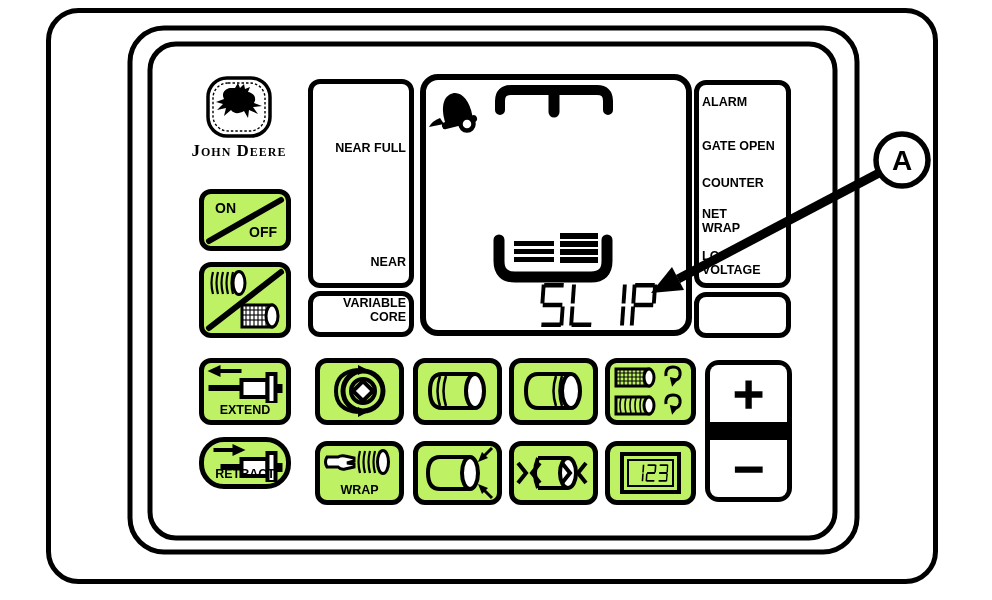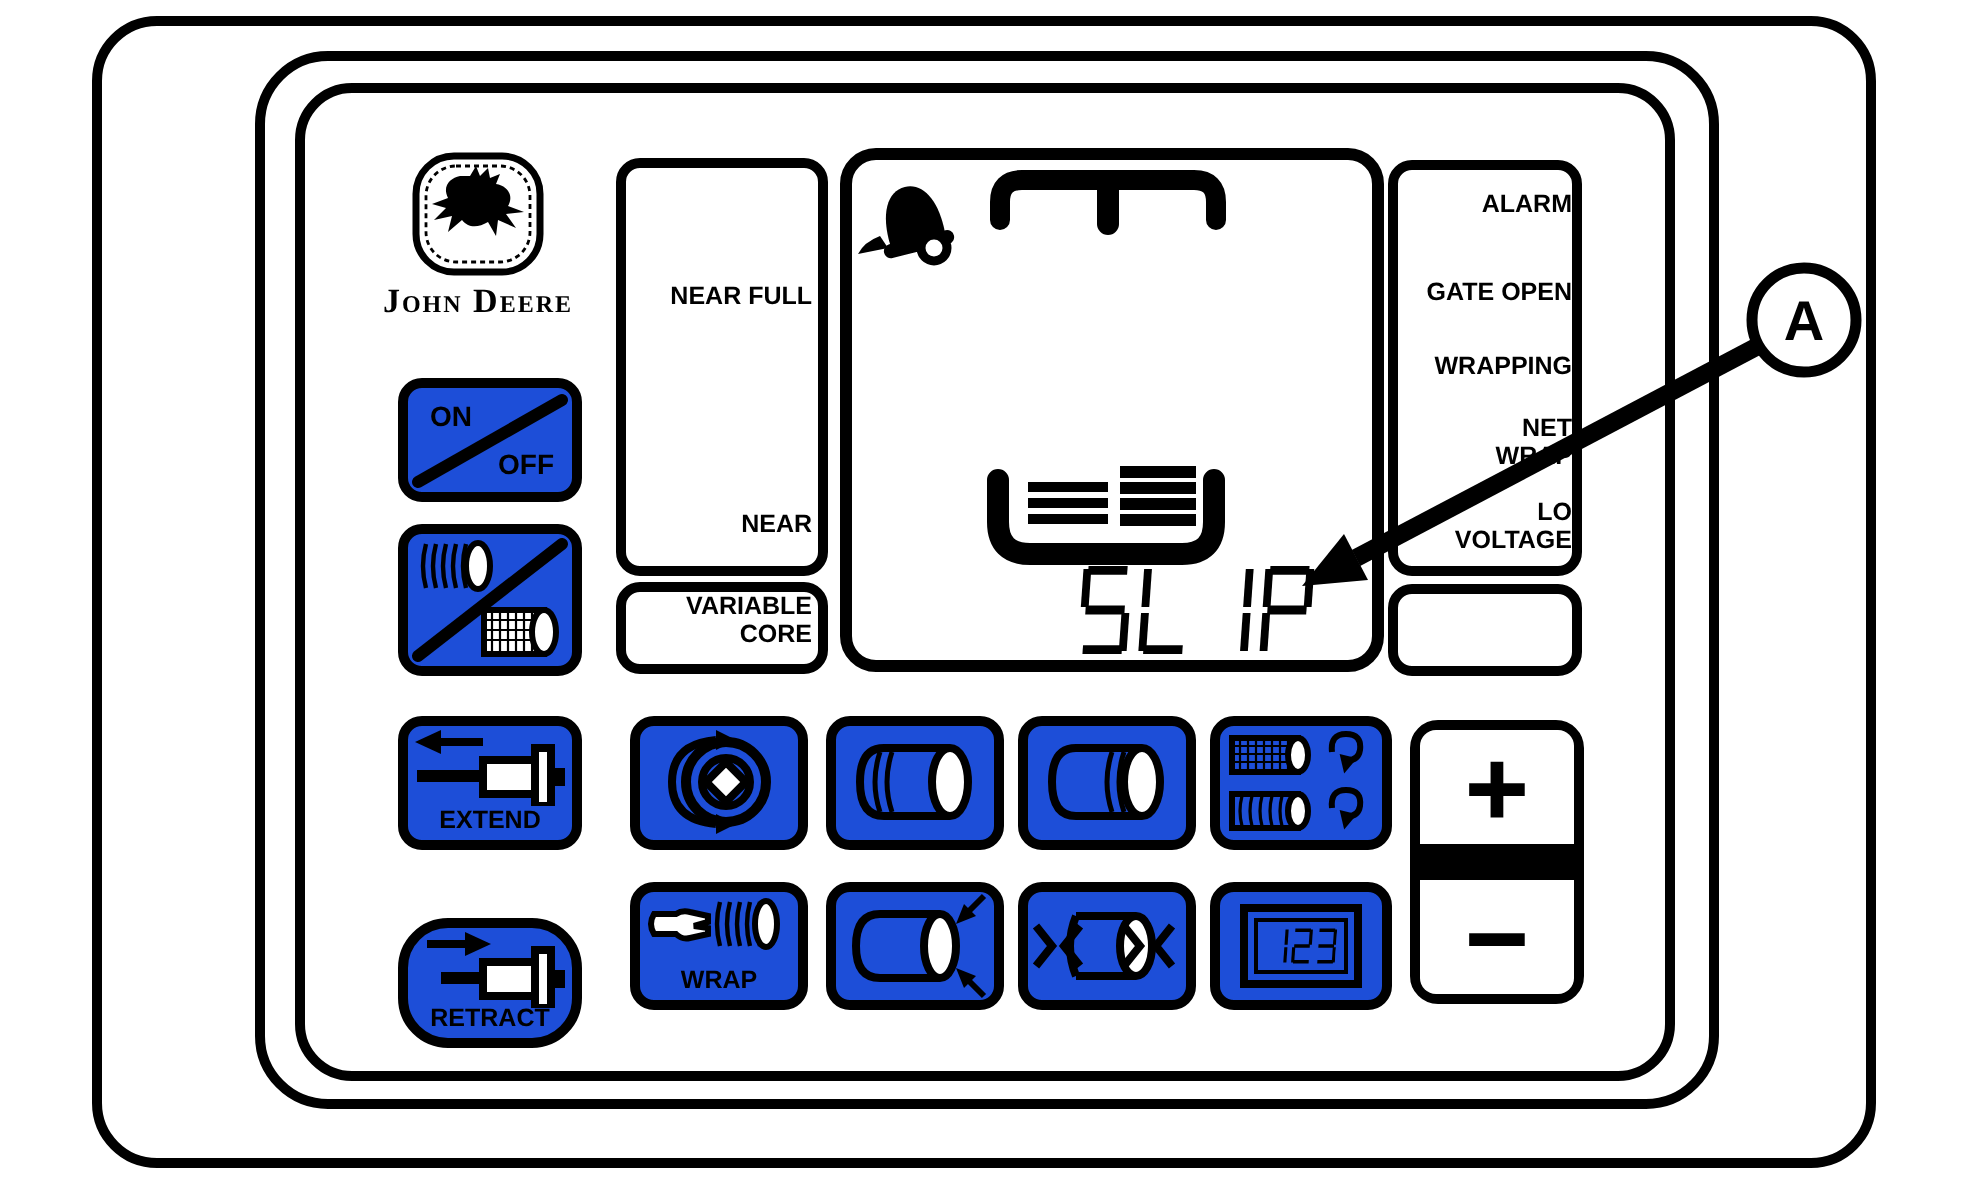"ALARM" .lbl { text-align: right -> none }
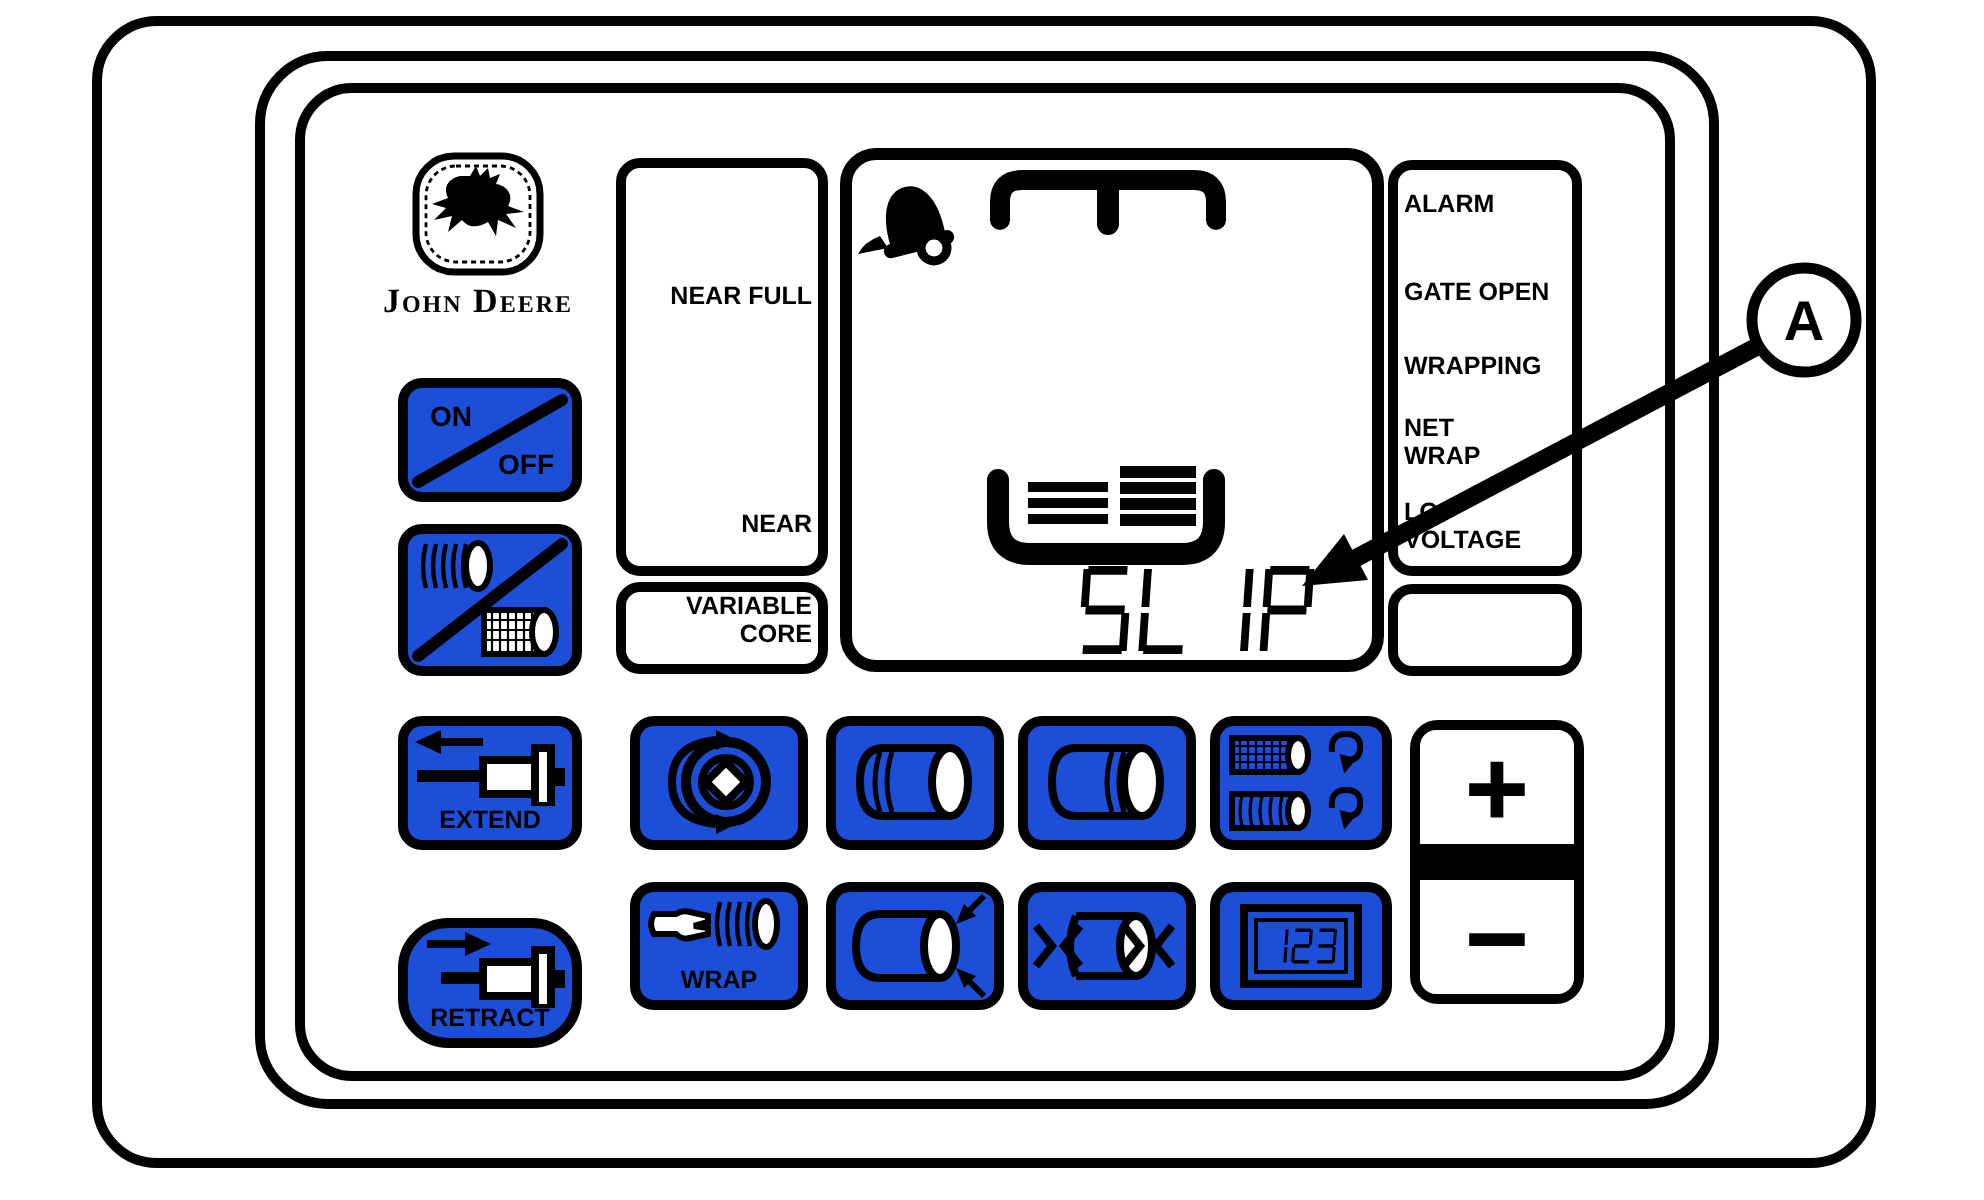"WRAPPING" div.lbl { text: WRAPPING -> COUNTER }
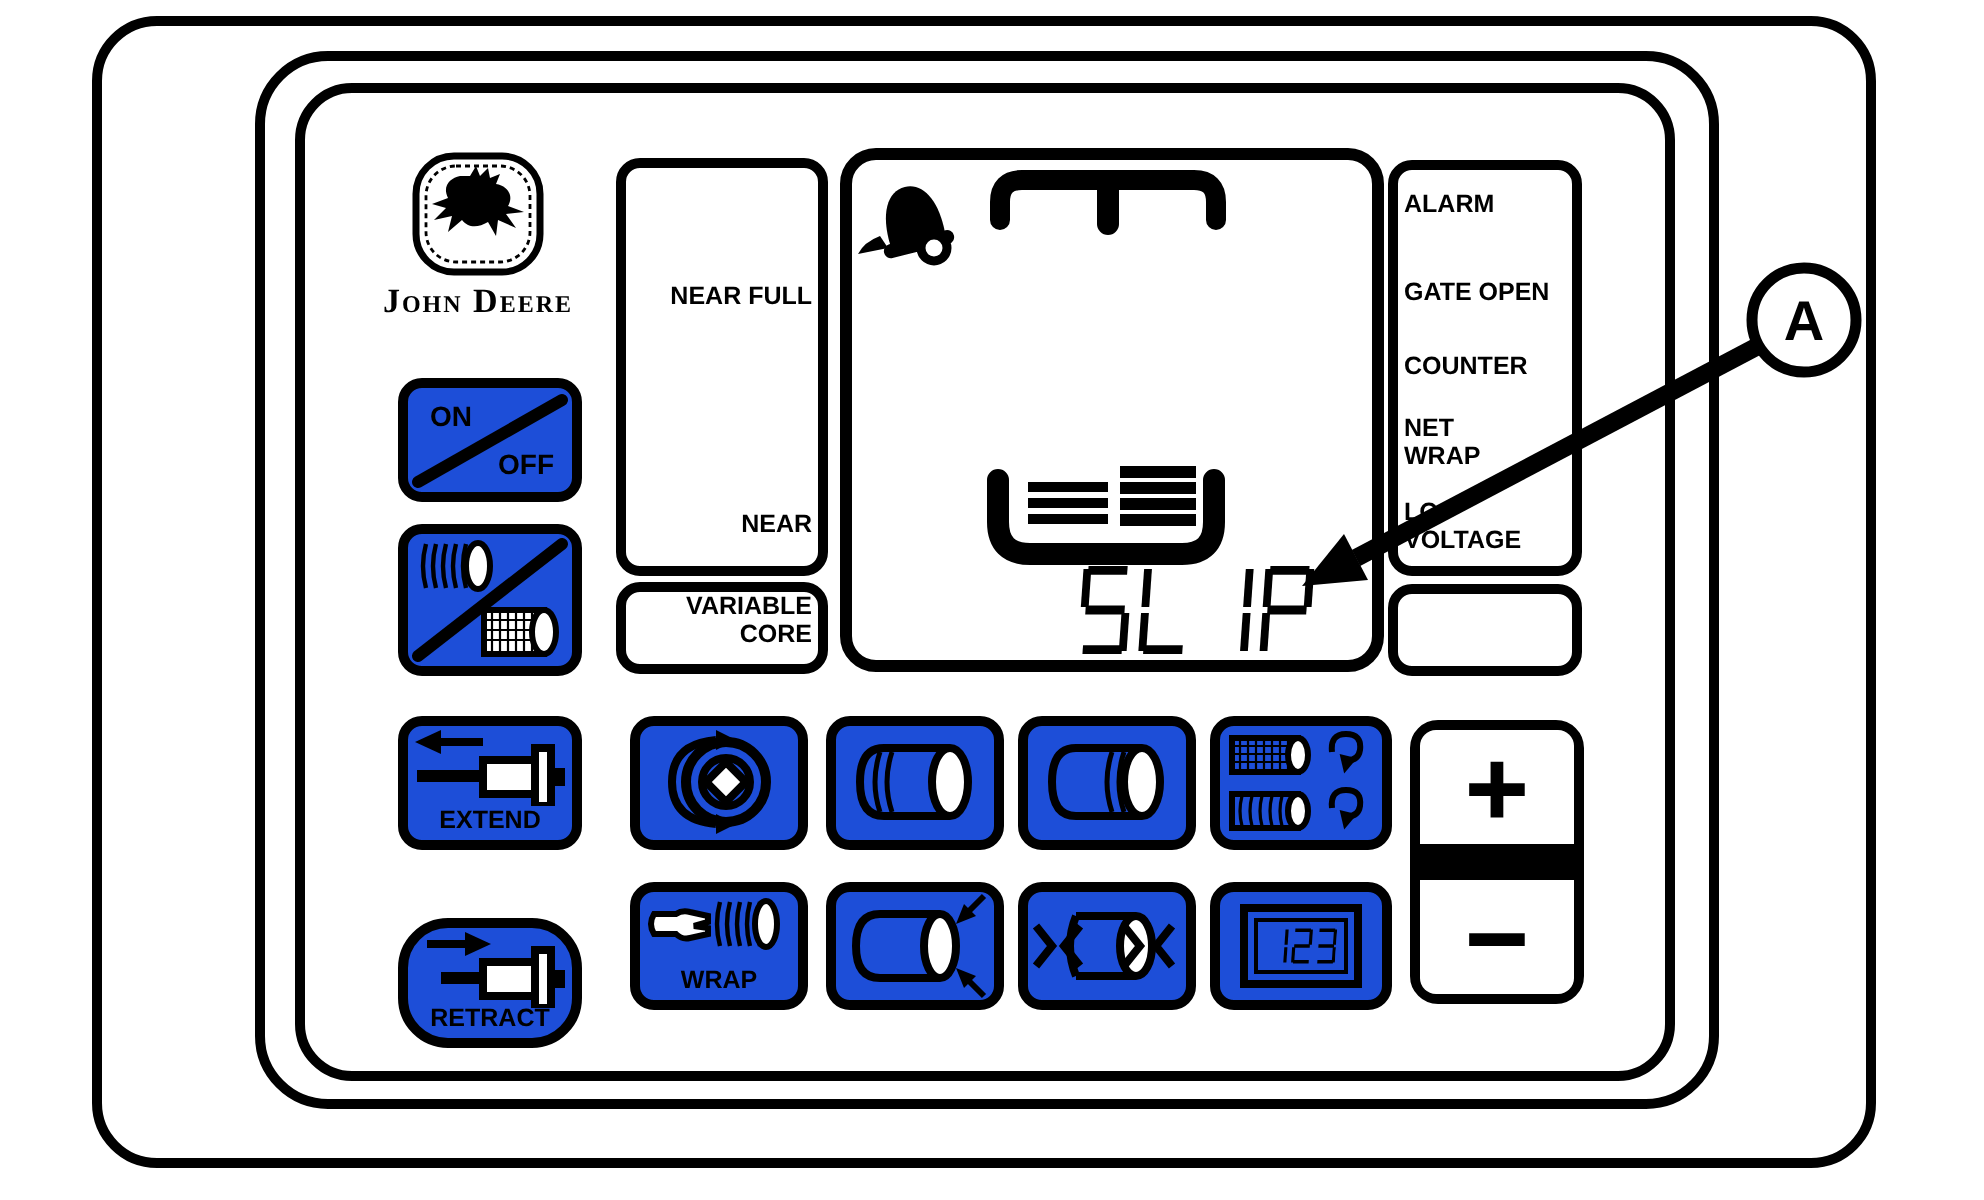"ON" .btn { background: #1d4ed8 -> #bef264 }
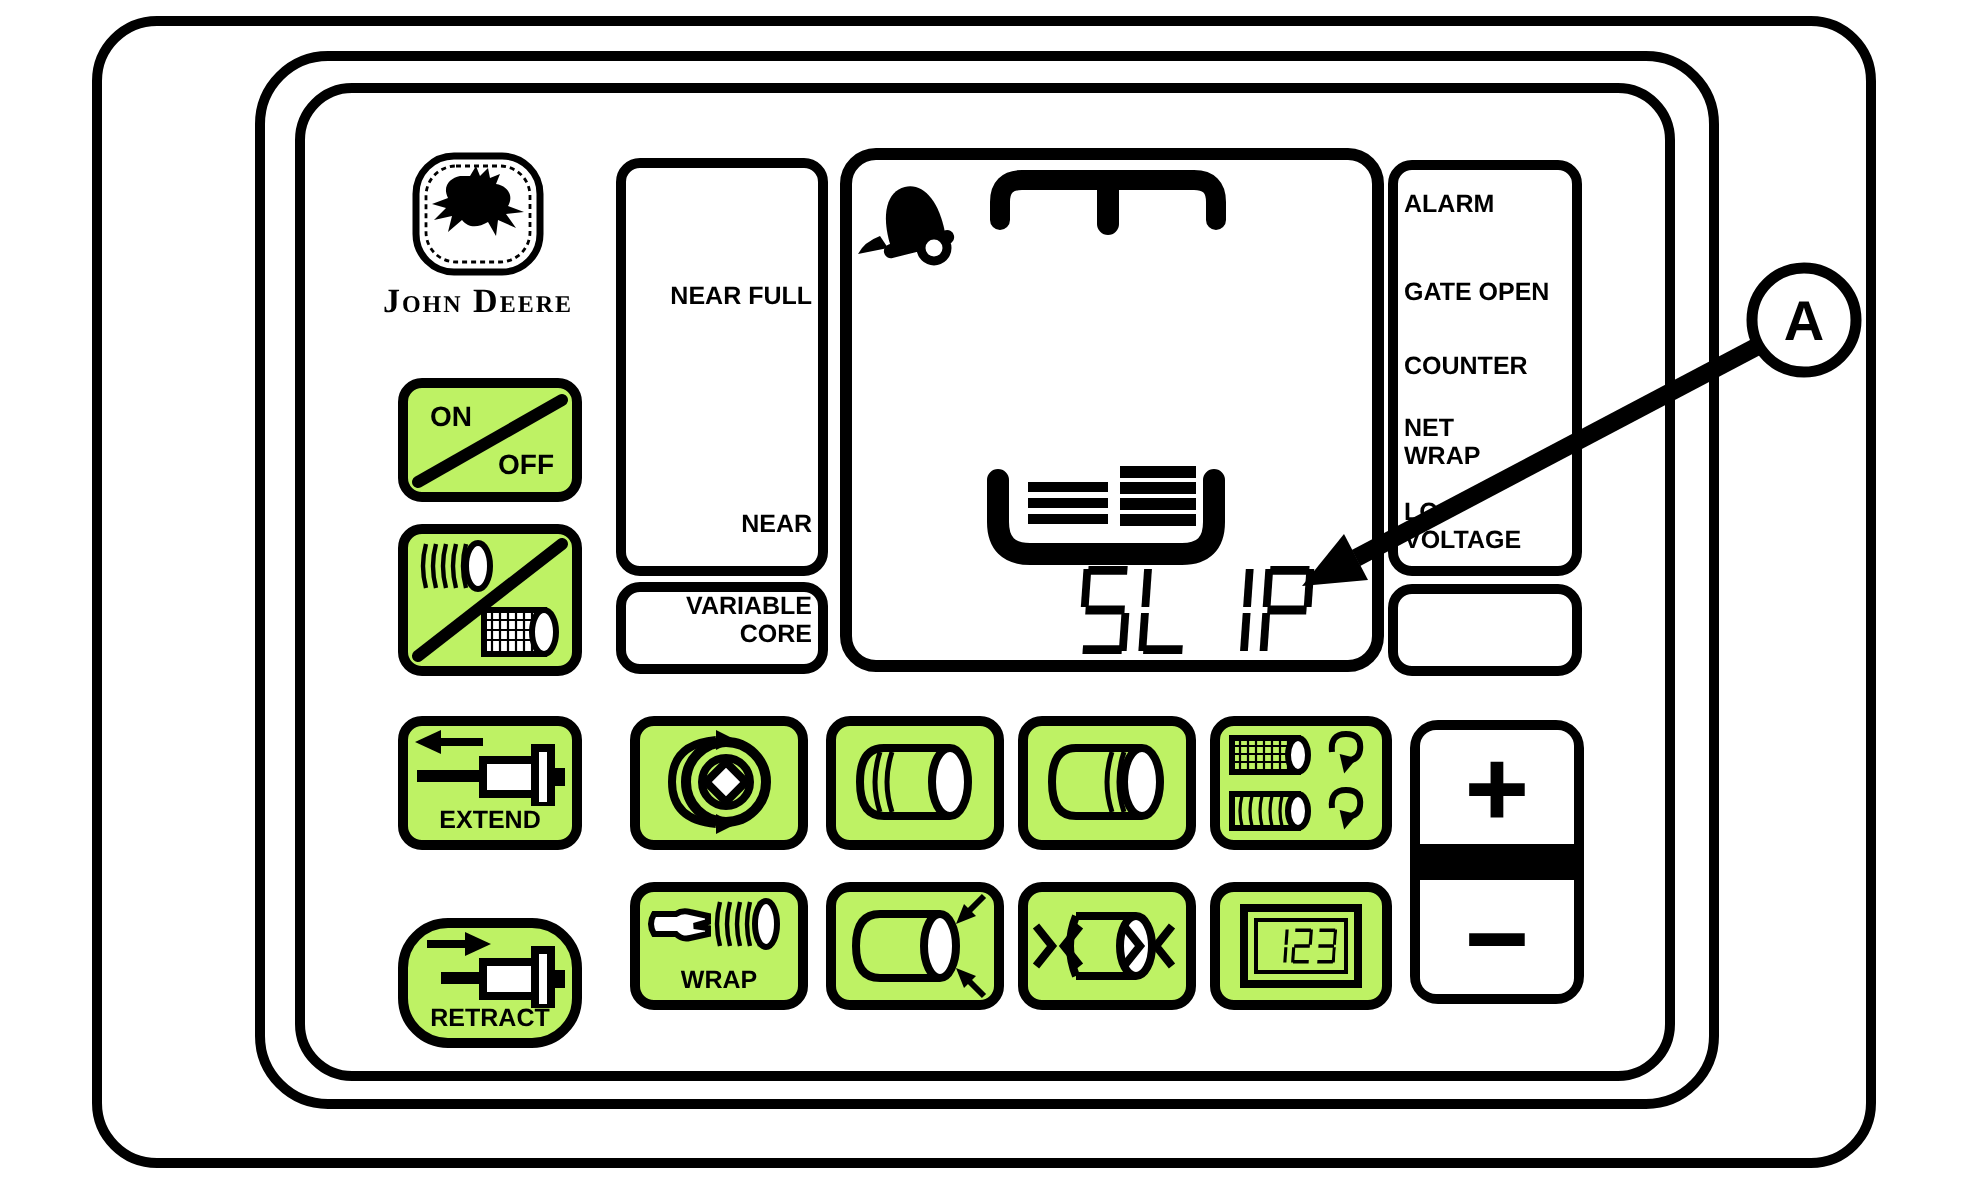"RETRACT" div.btn { height: 65px -> 52px; top: 459px -> 437px }
